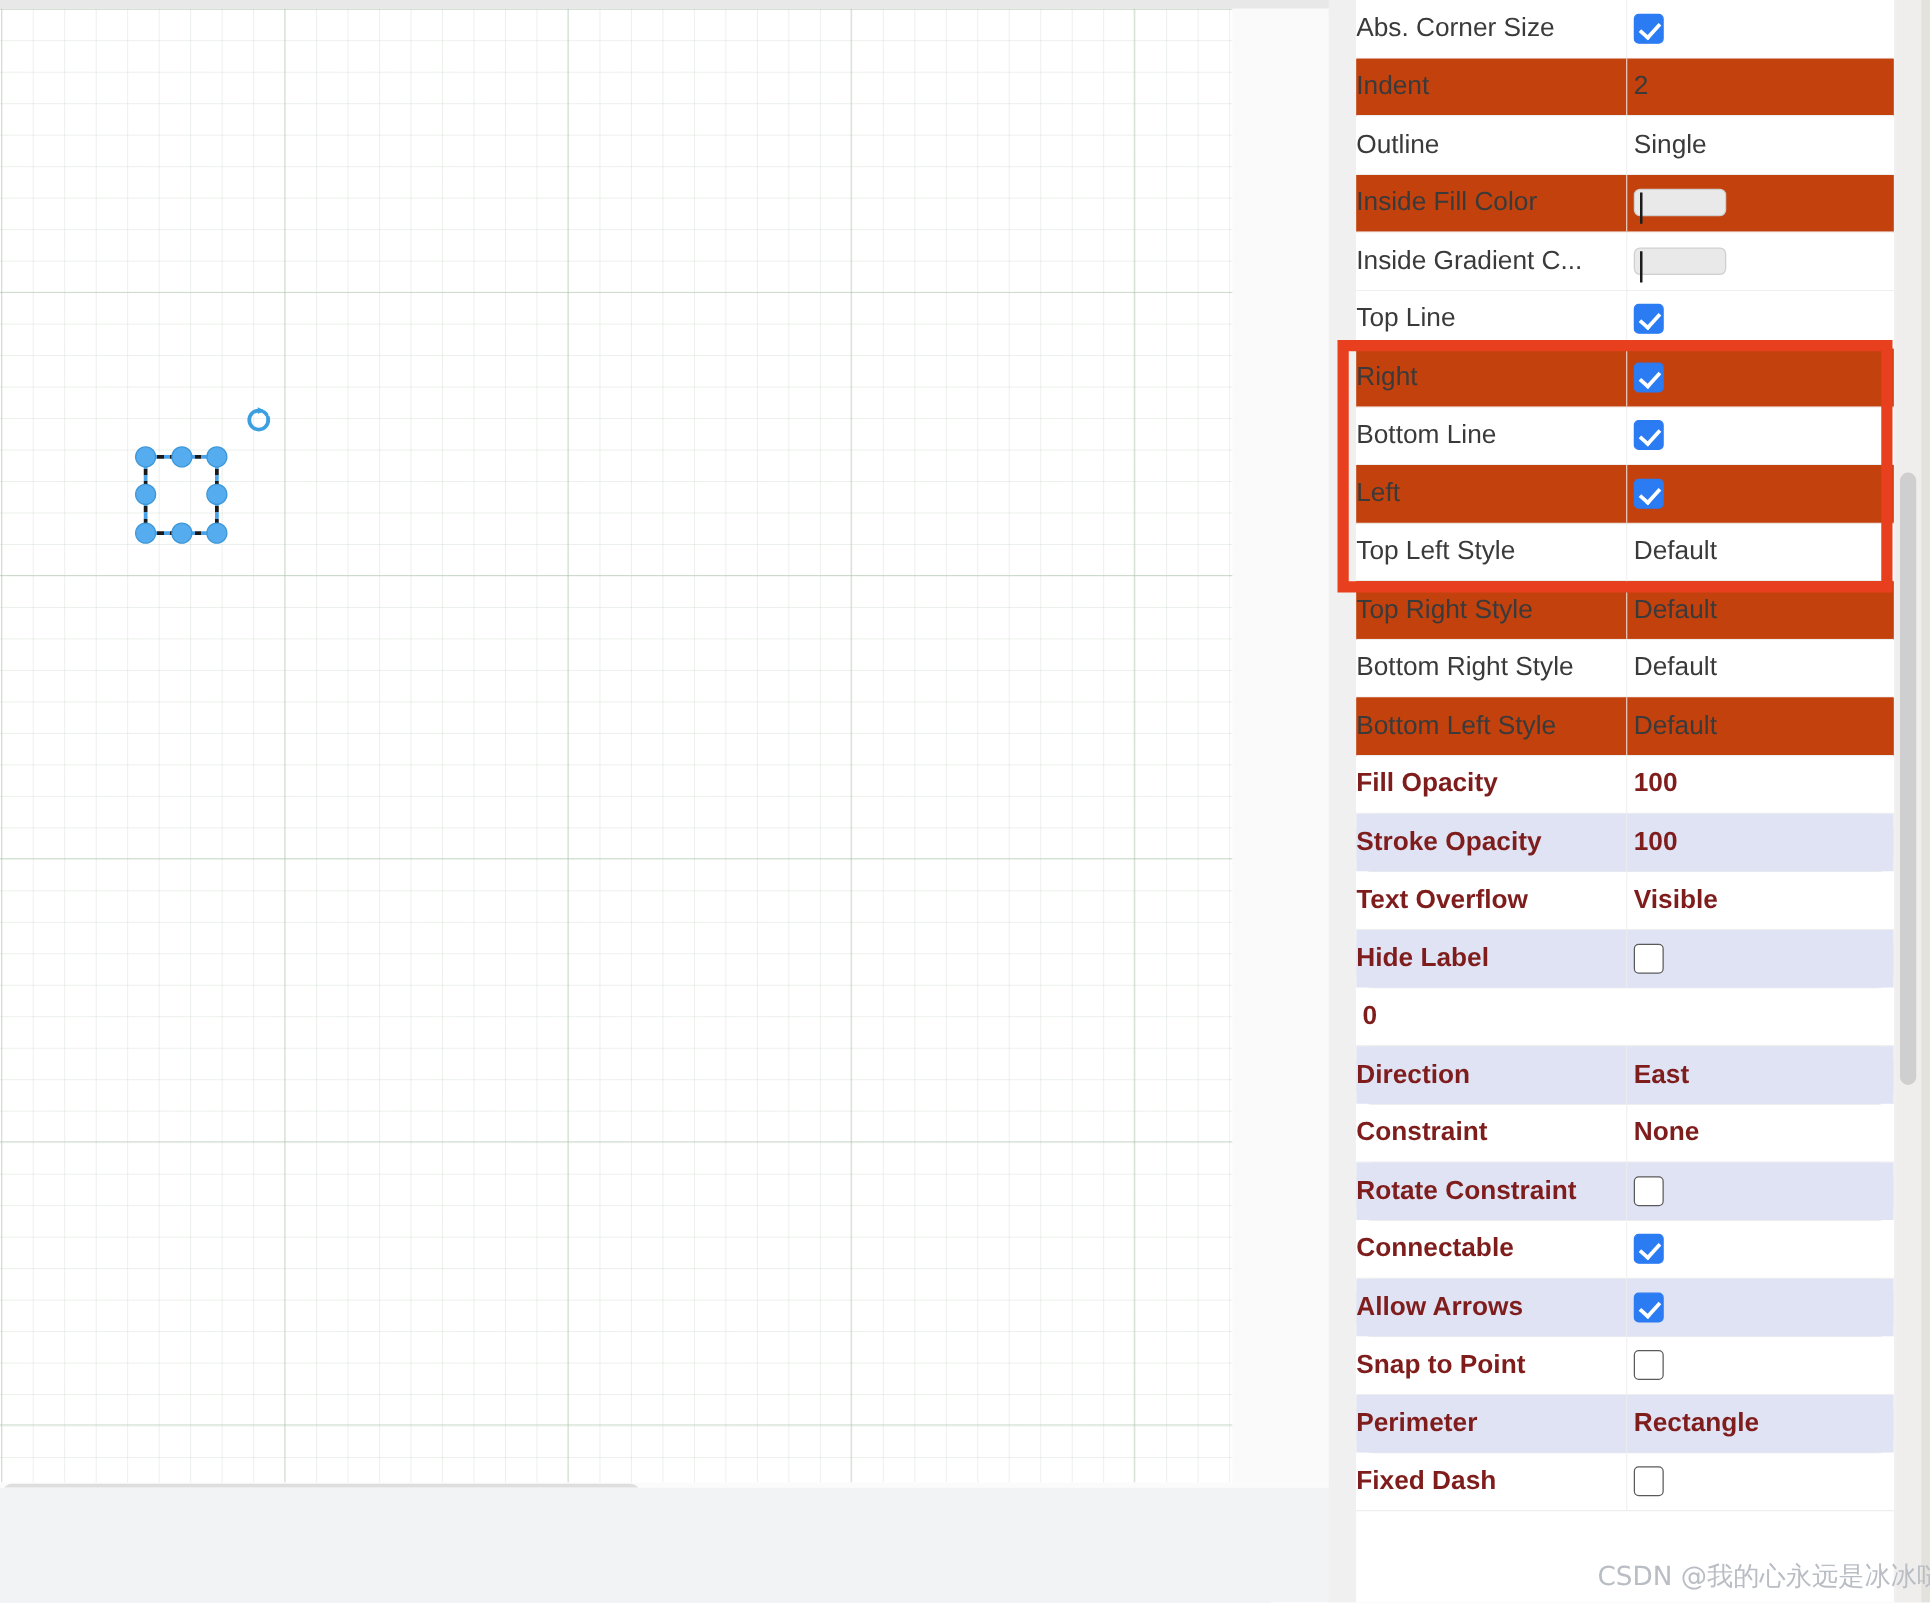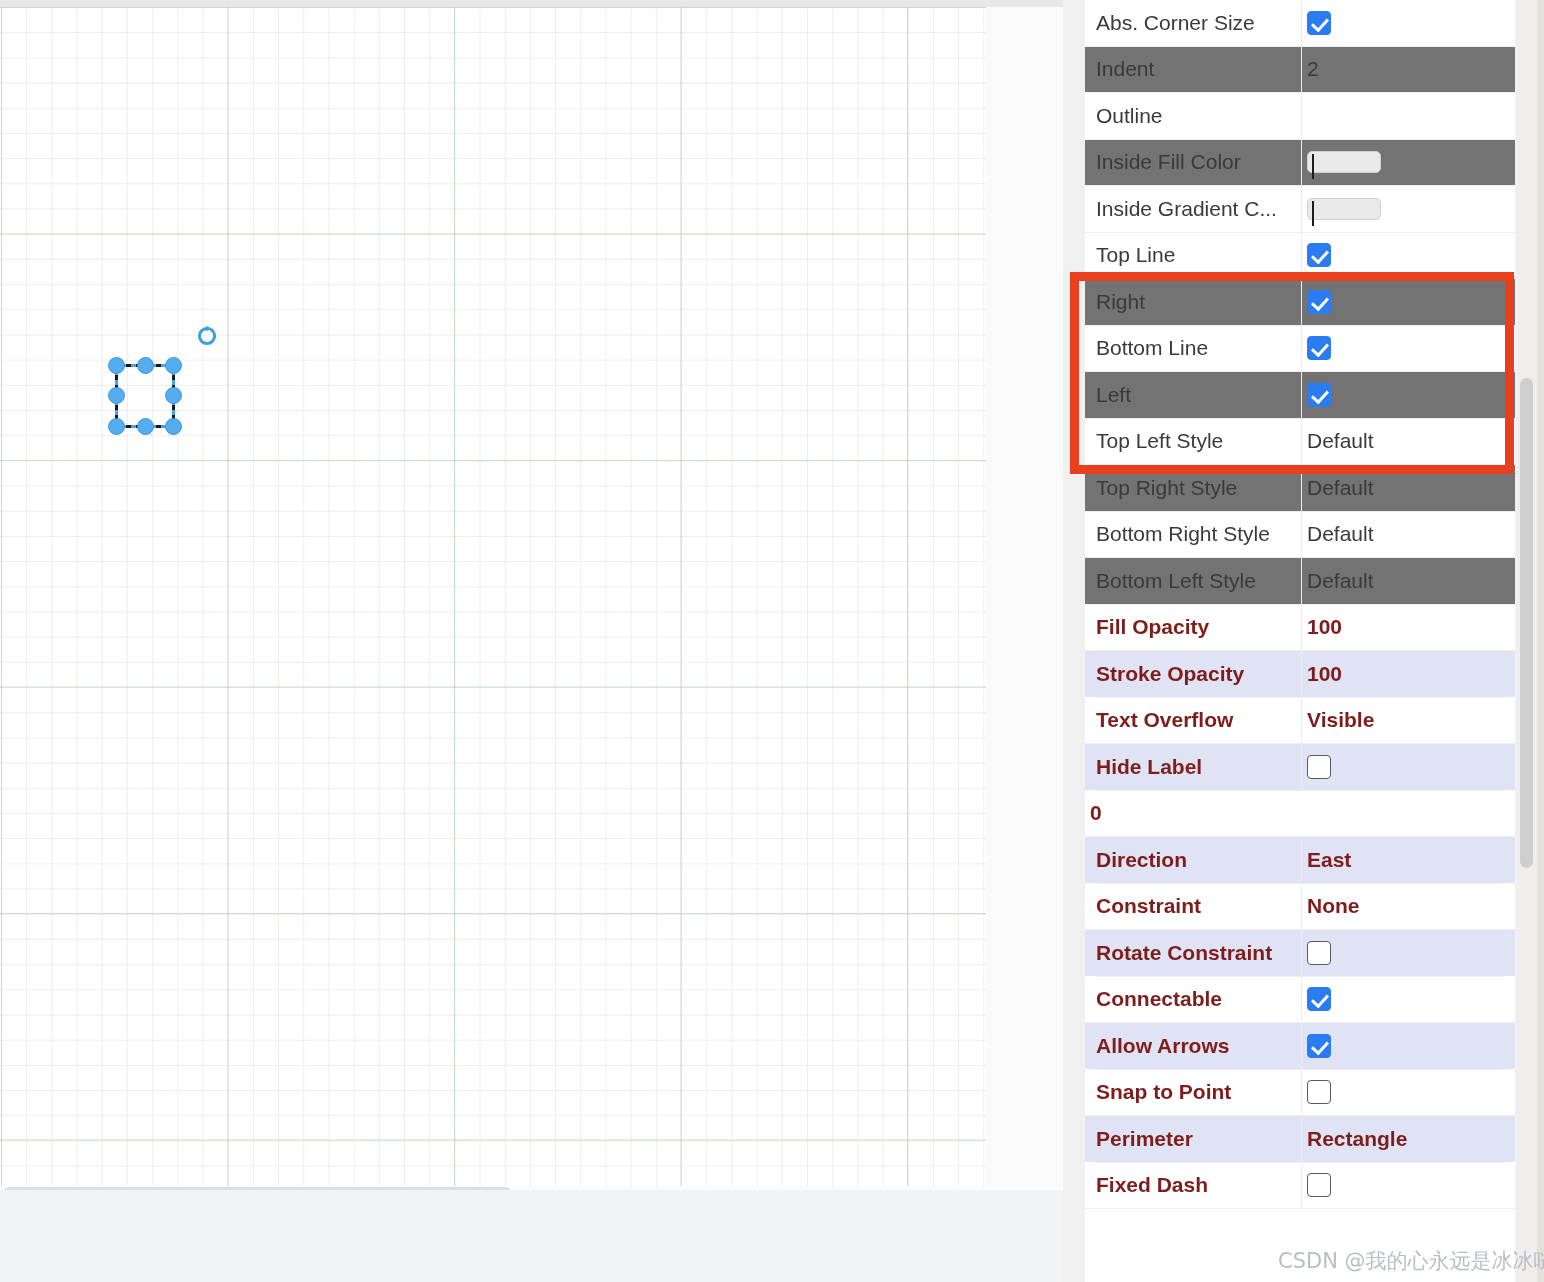"Abs. Corner Size" .prop-name { padding-left: 11px -> none }
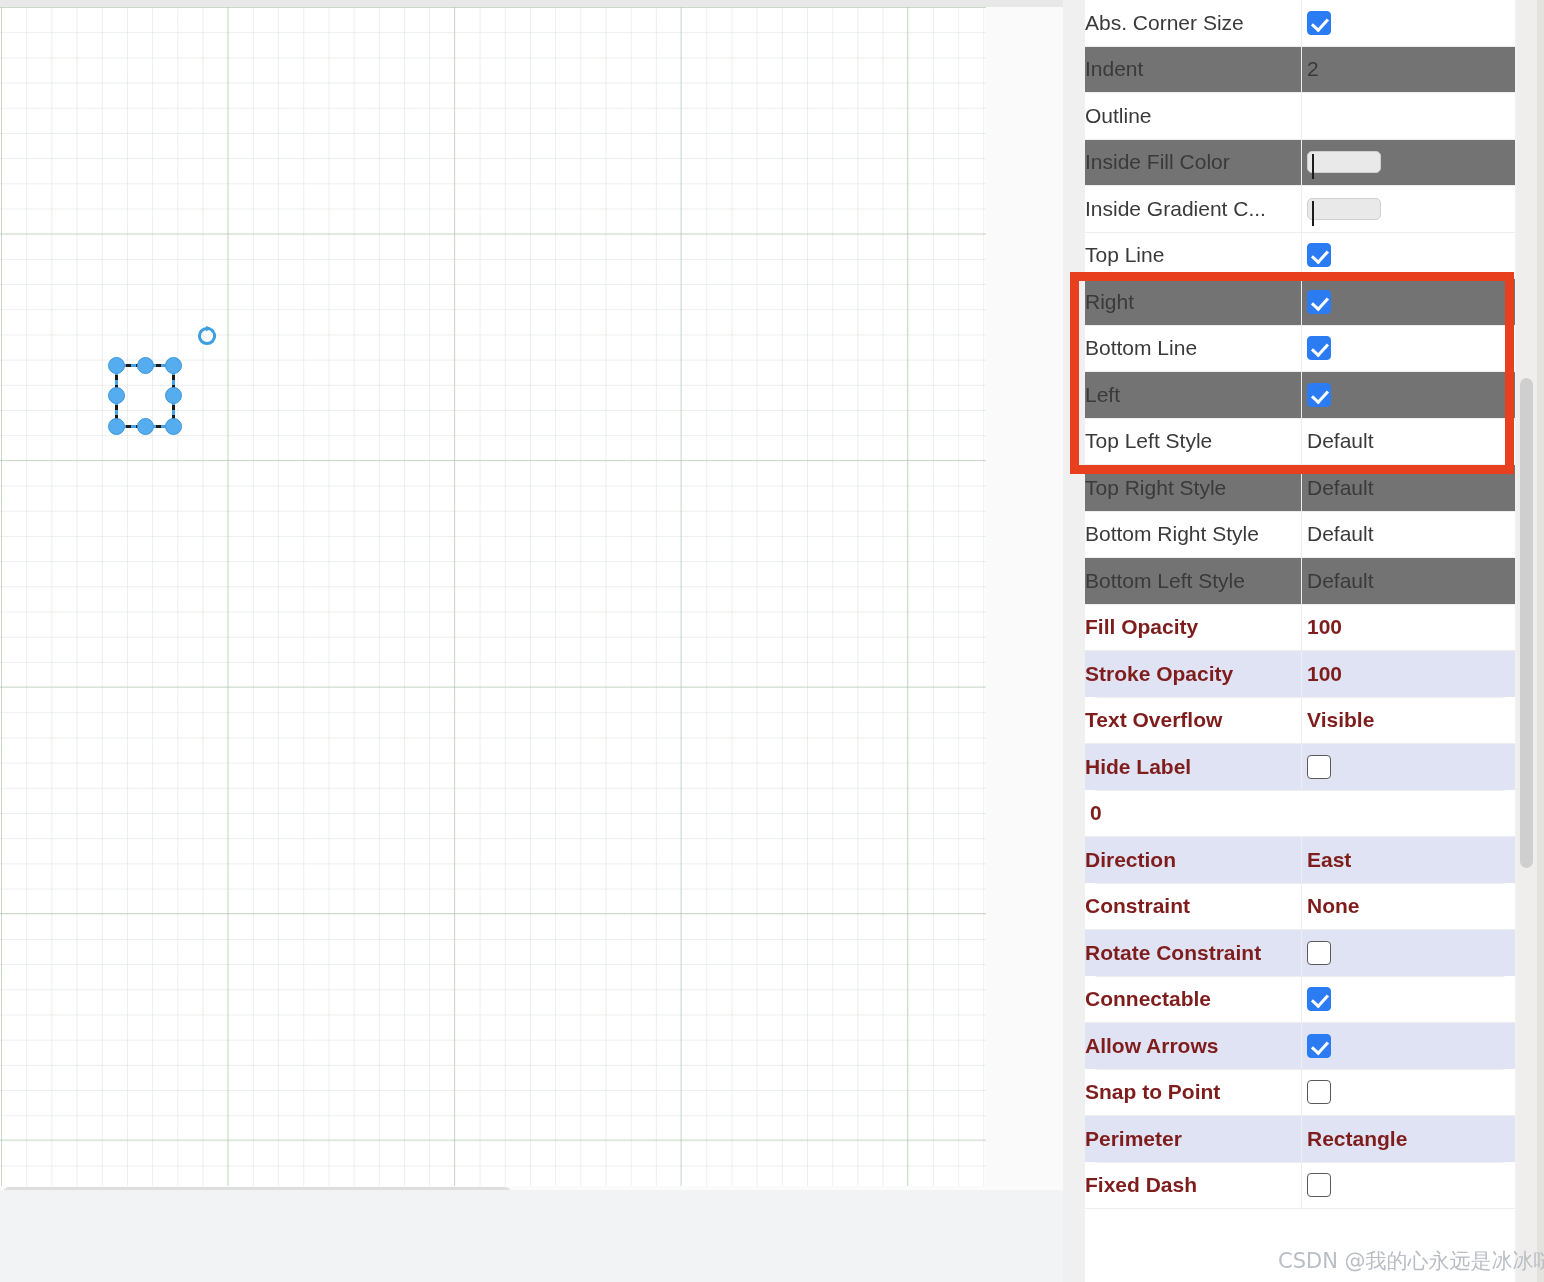"Indent" .prop-row.alt { background: #737373 -> #c2410c }
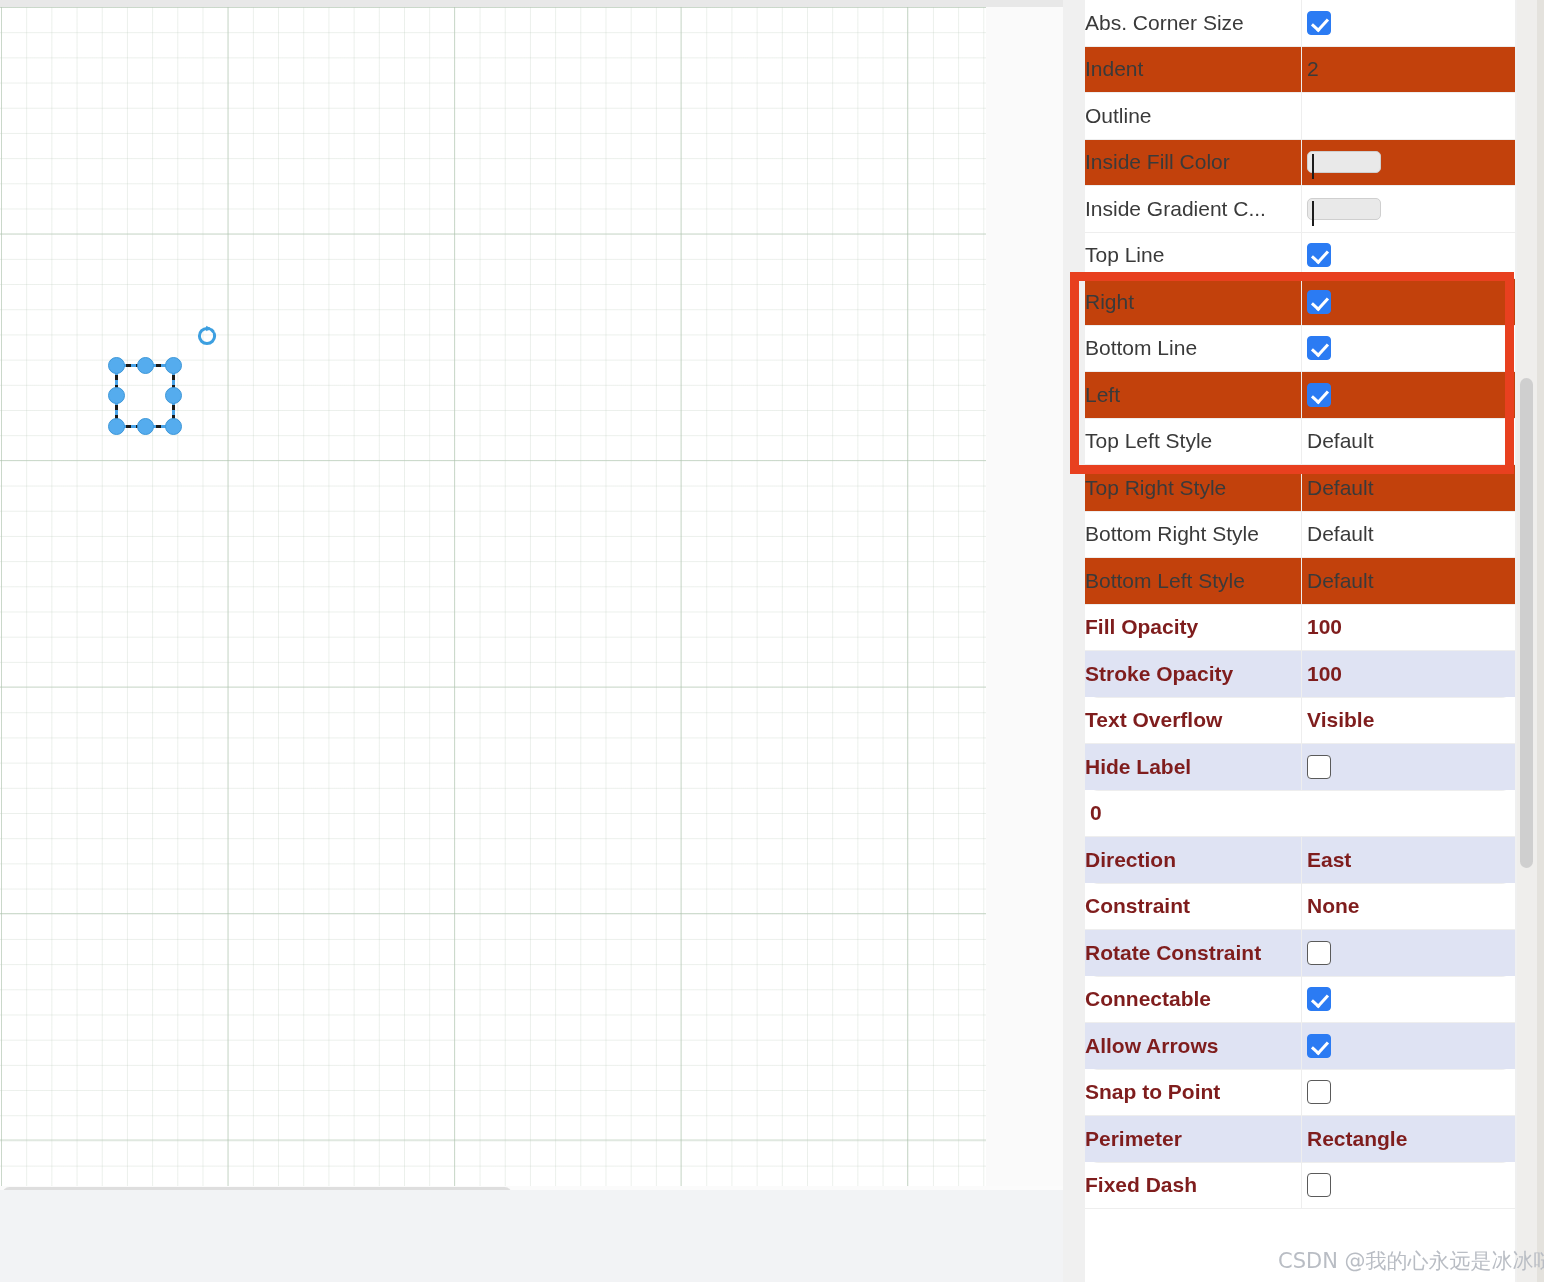"Single" div.prop-value { html: none -> <div>Single</div> }
